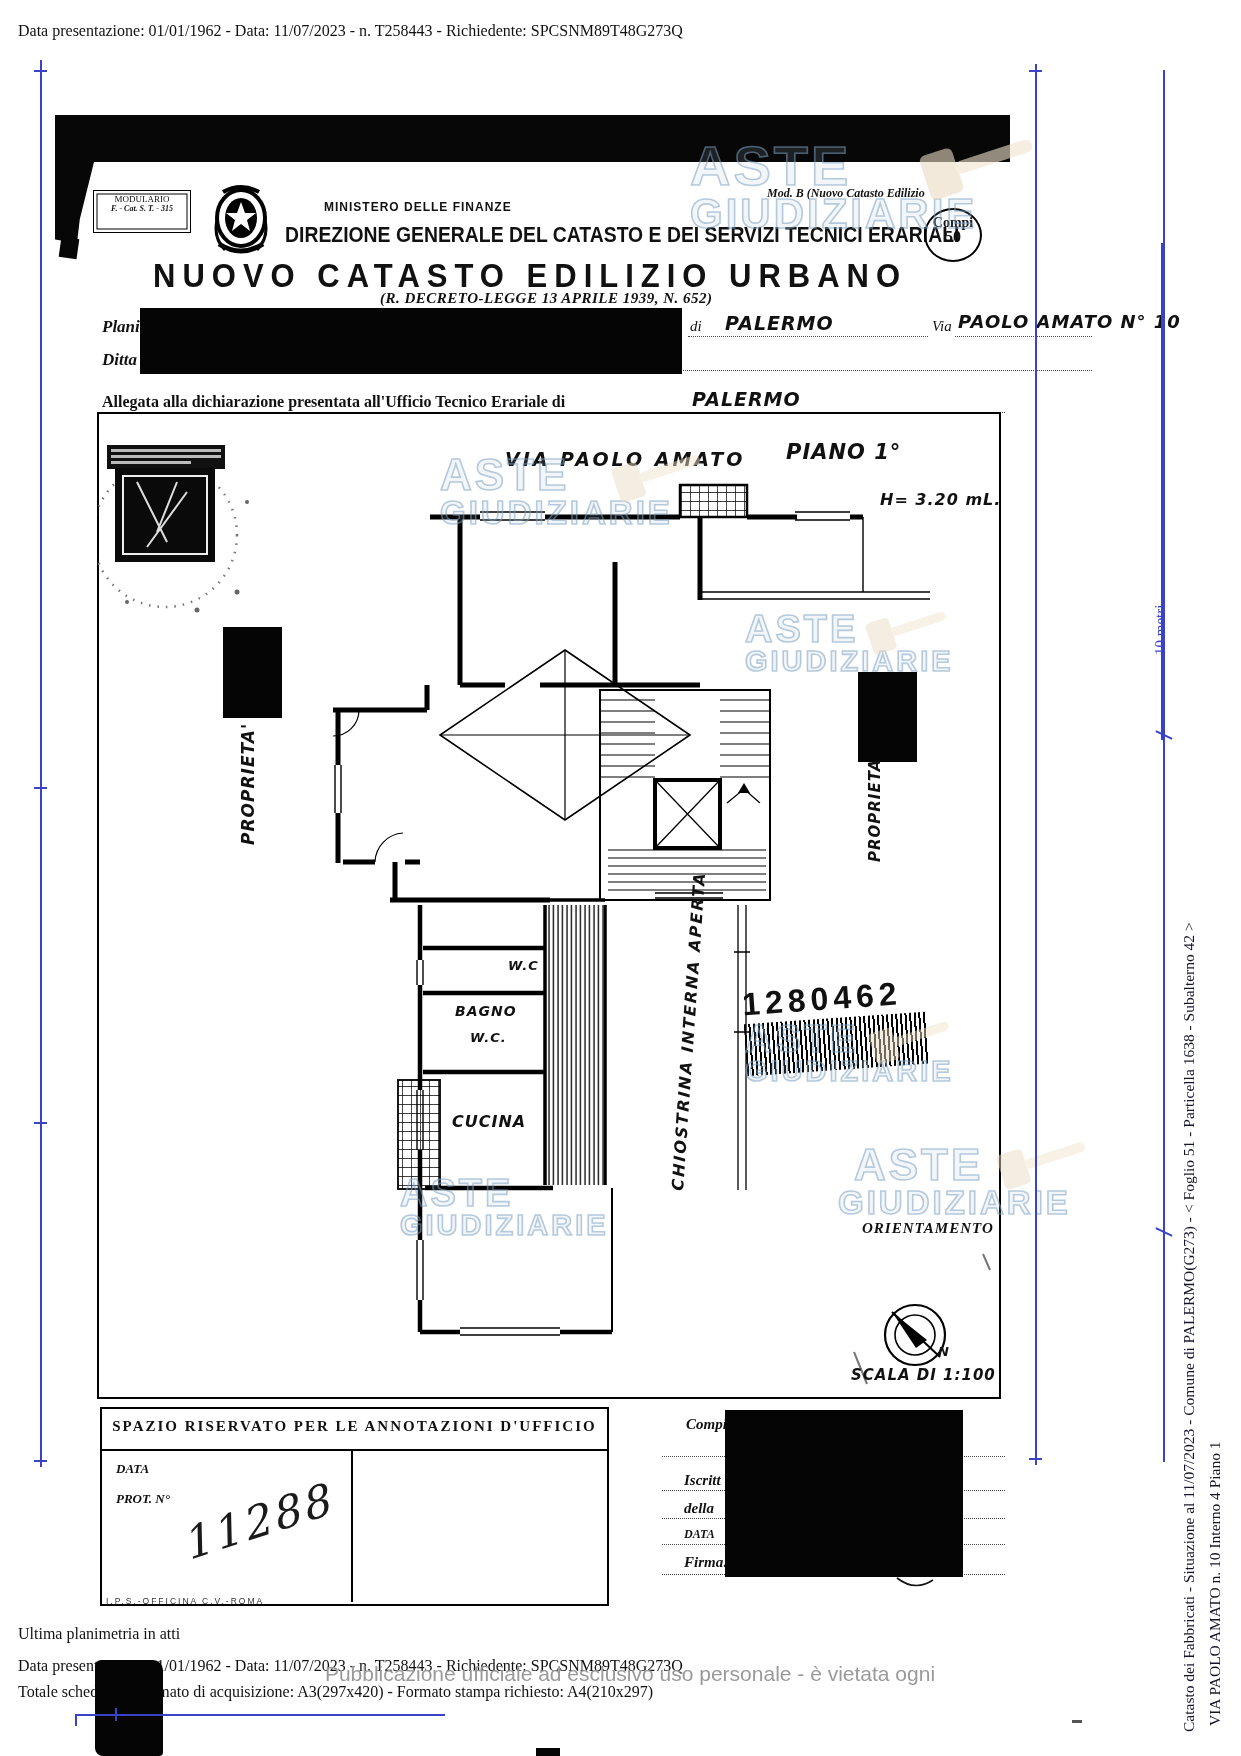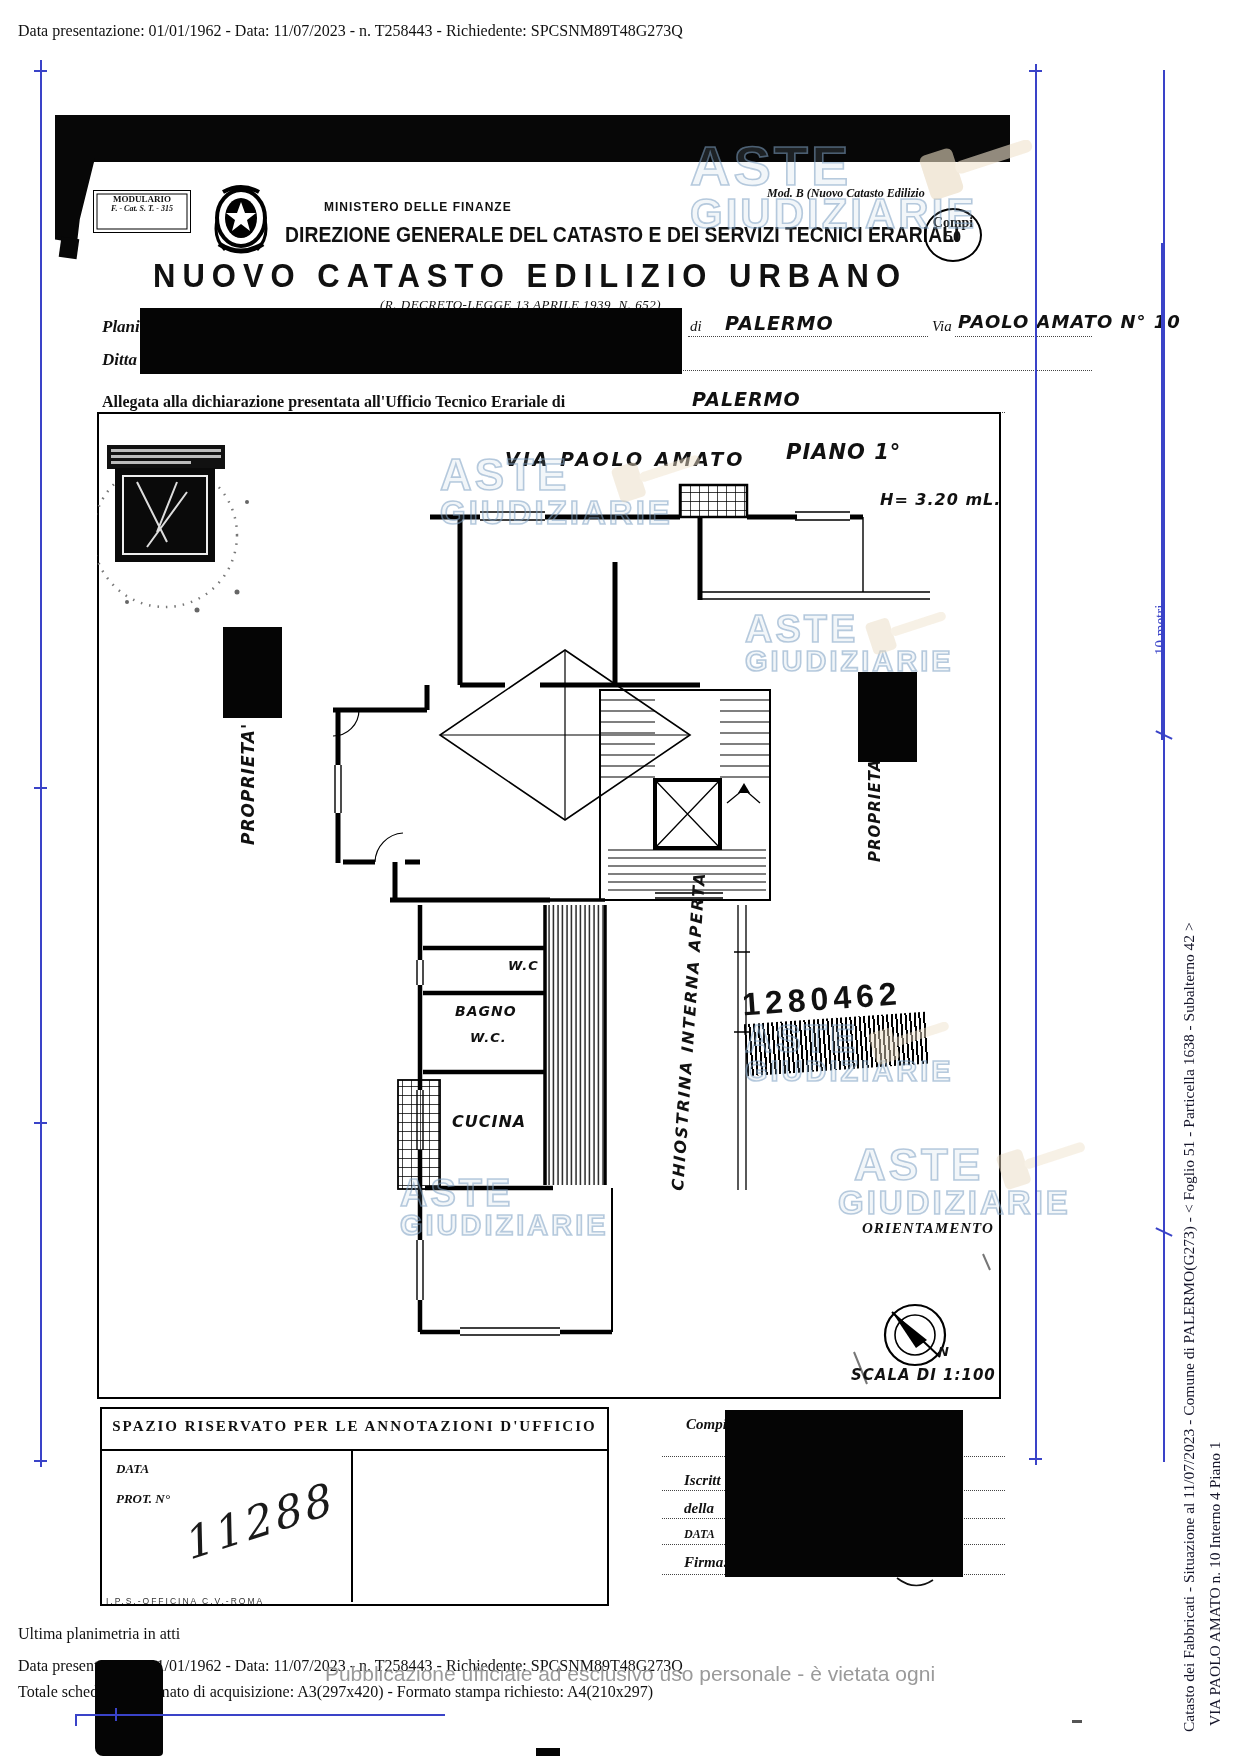"MODULARIO" div.serif { font-weight: bold -> normal }
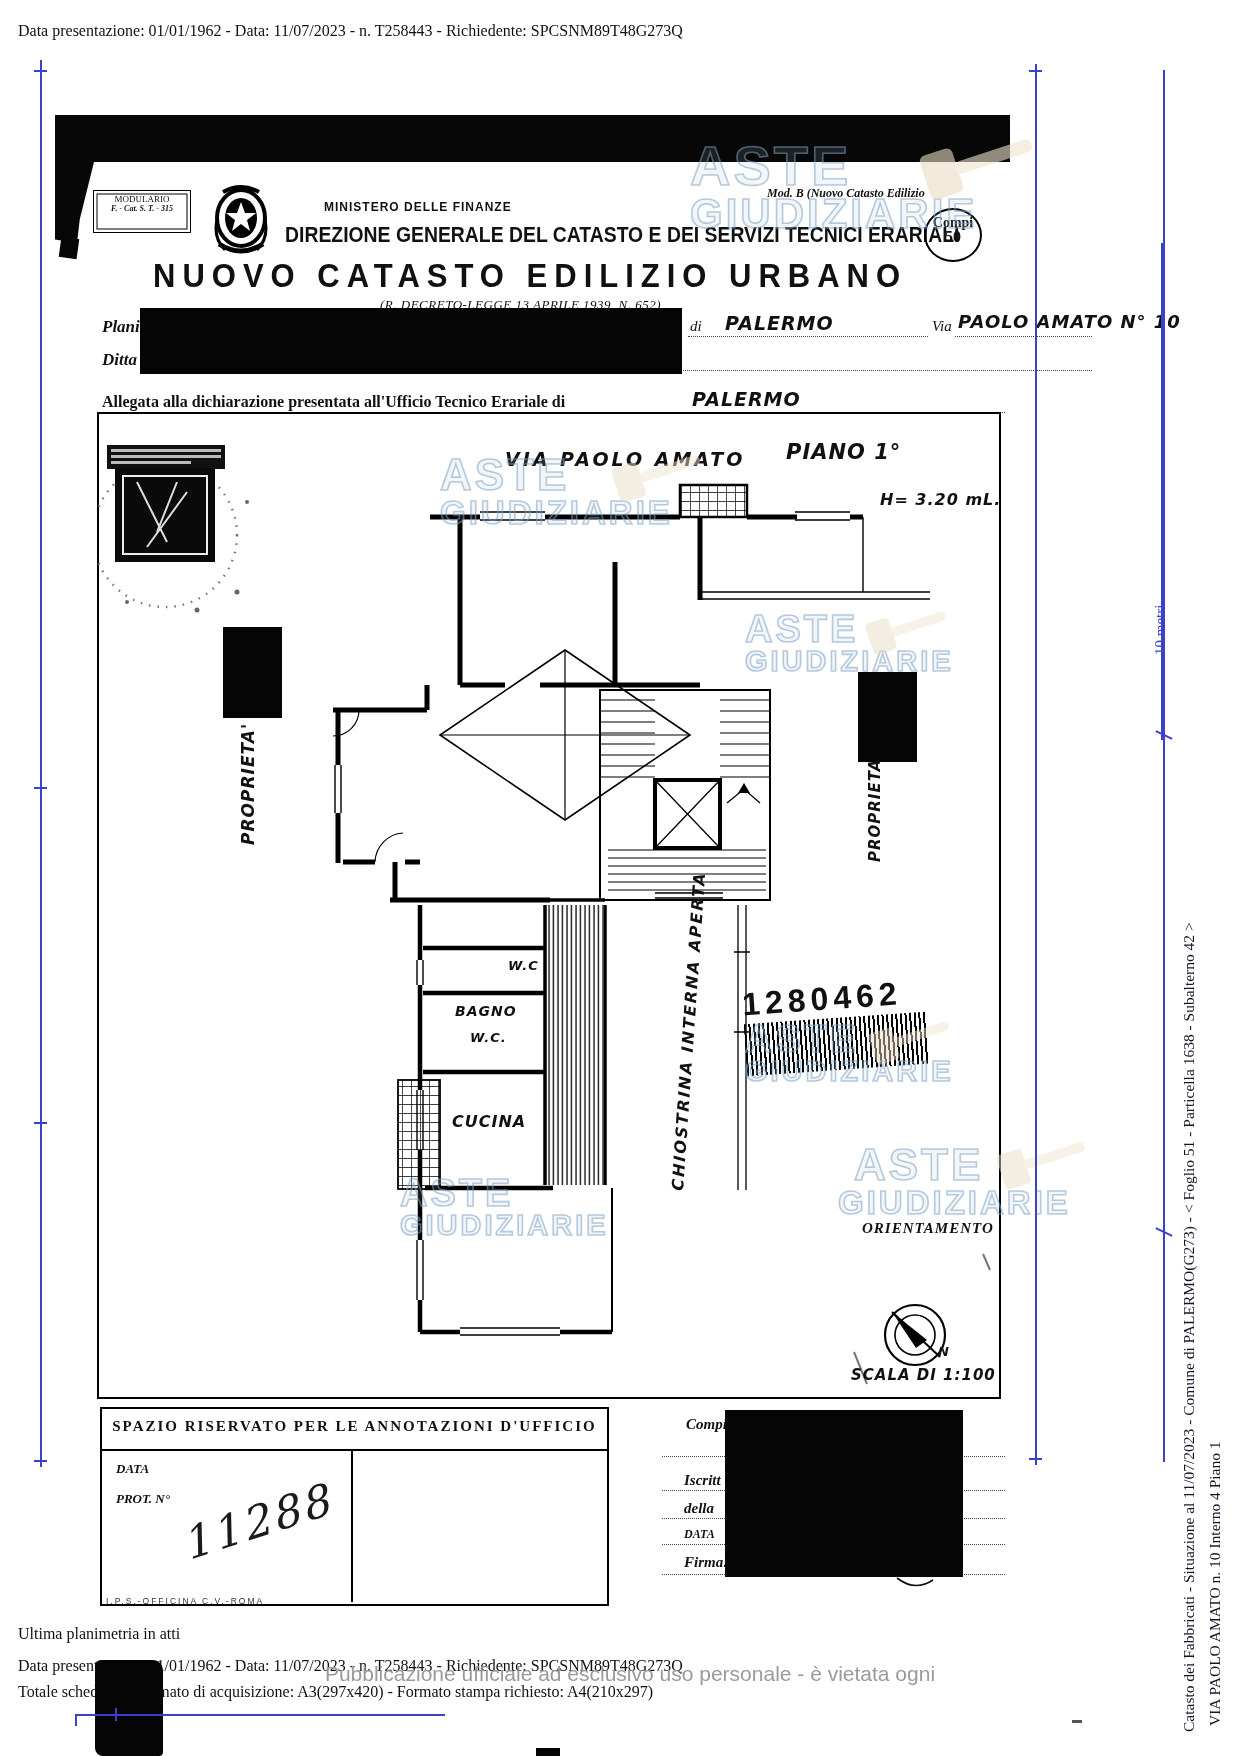"(R. DECRETO-LEGGE 13 APRILE 1939," div.abs { font-size: 13px -> 15px; font-weight: normal -> bold; top: 297px -> 290px }
